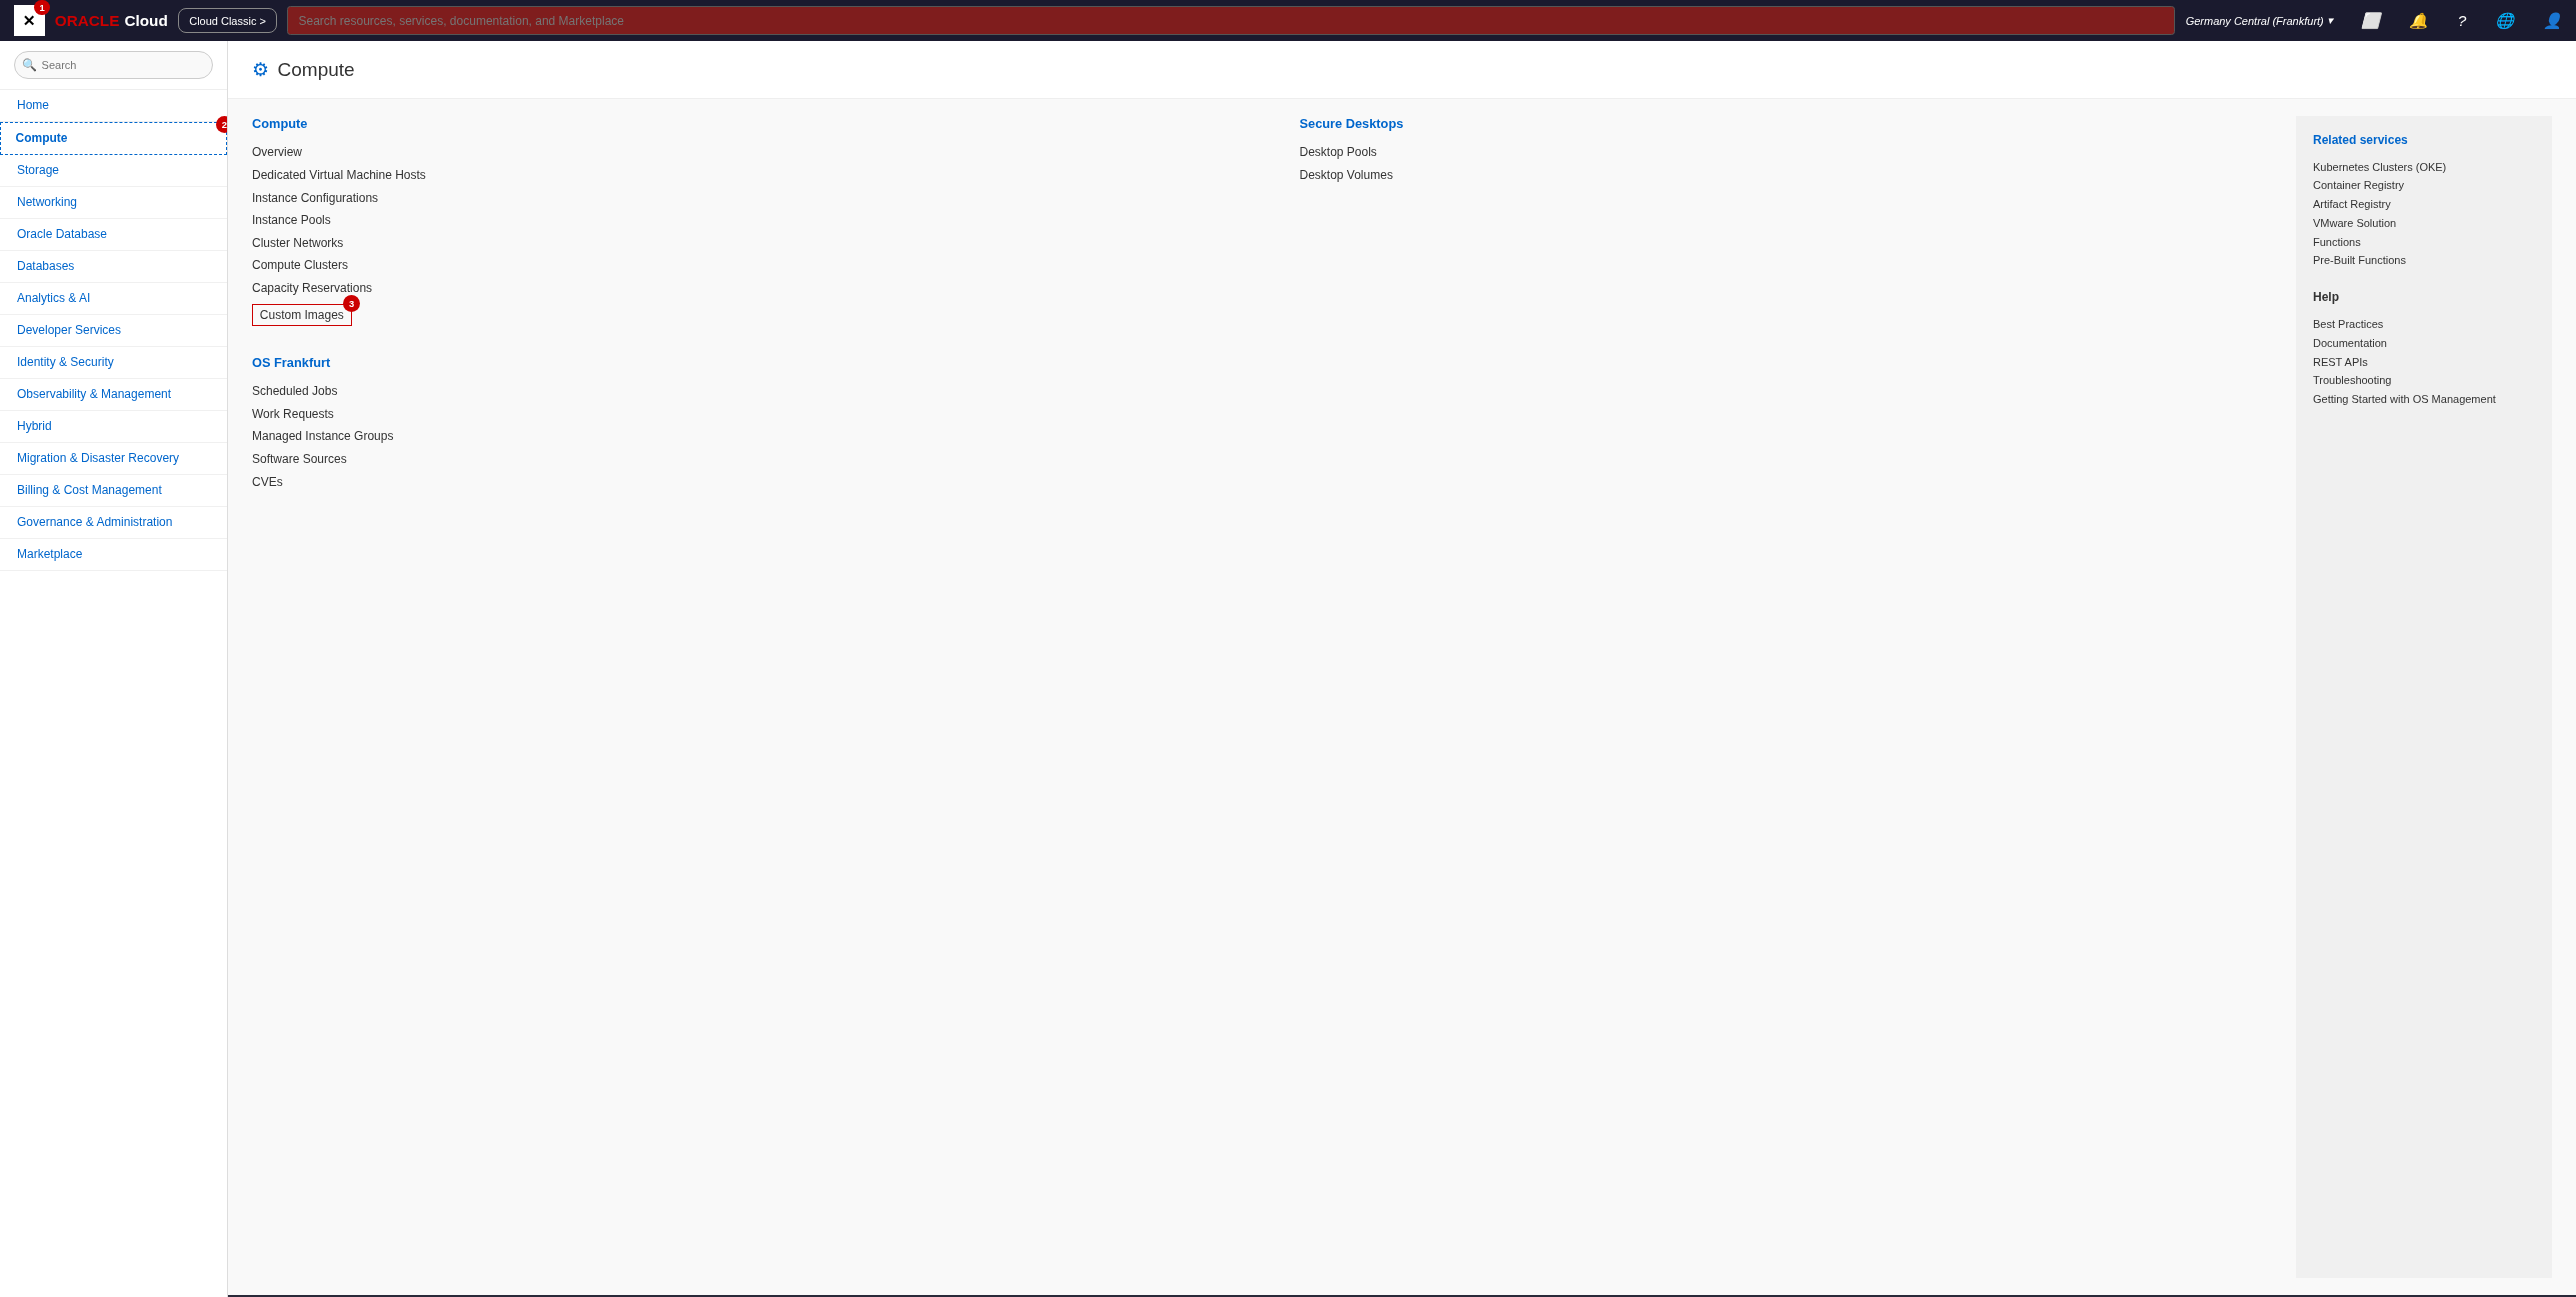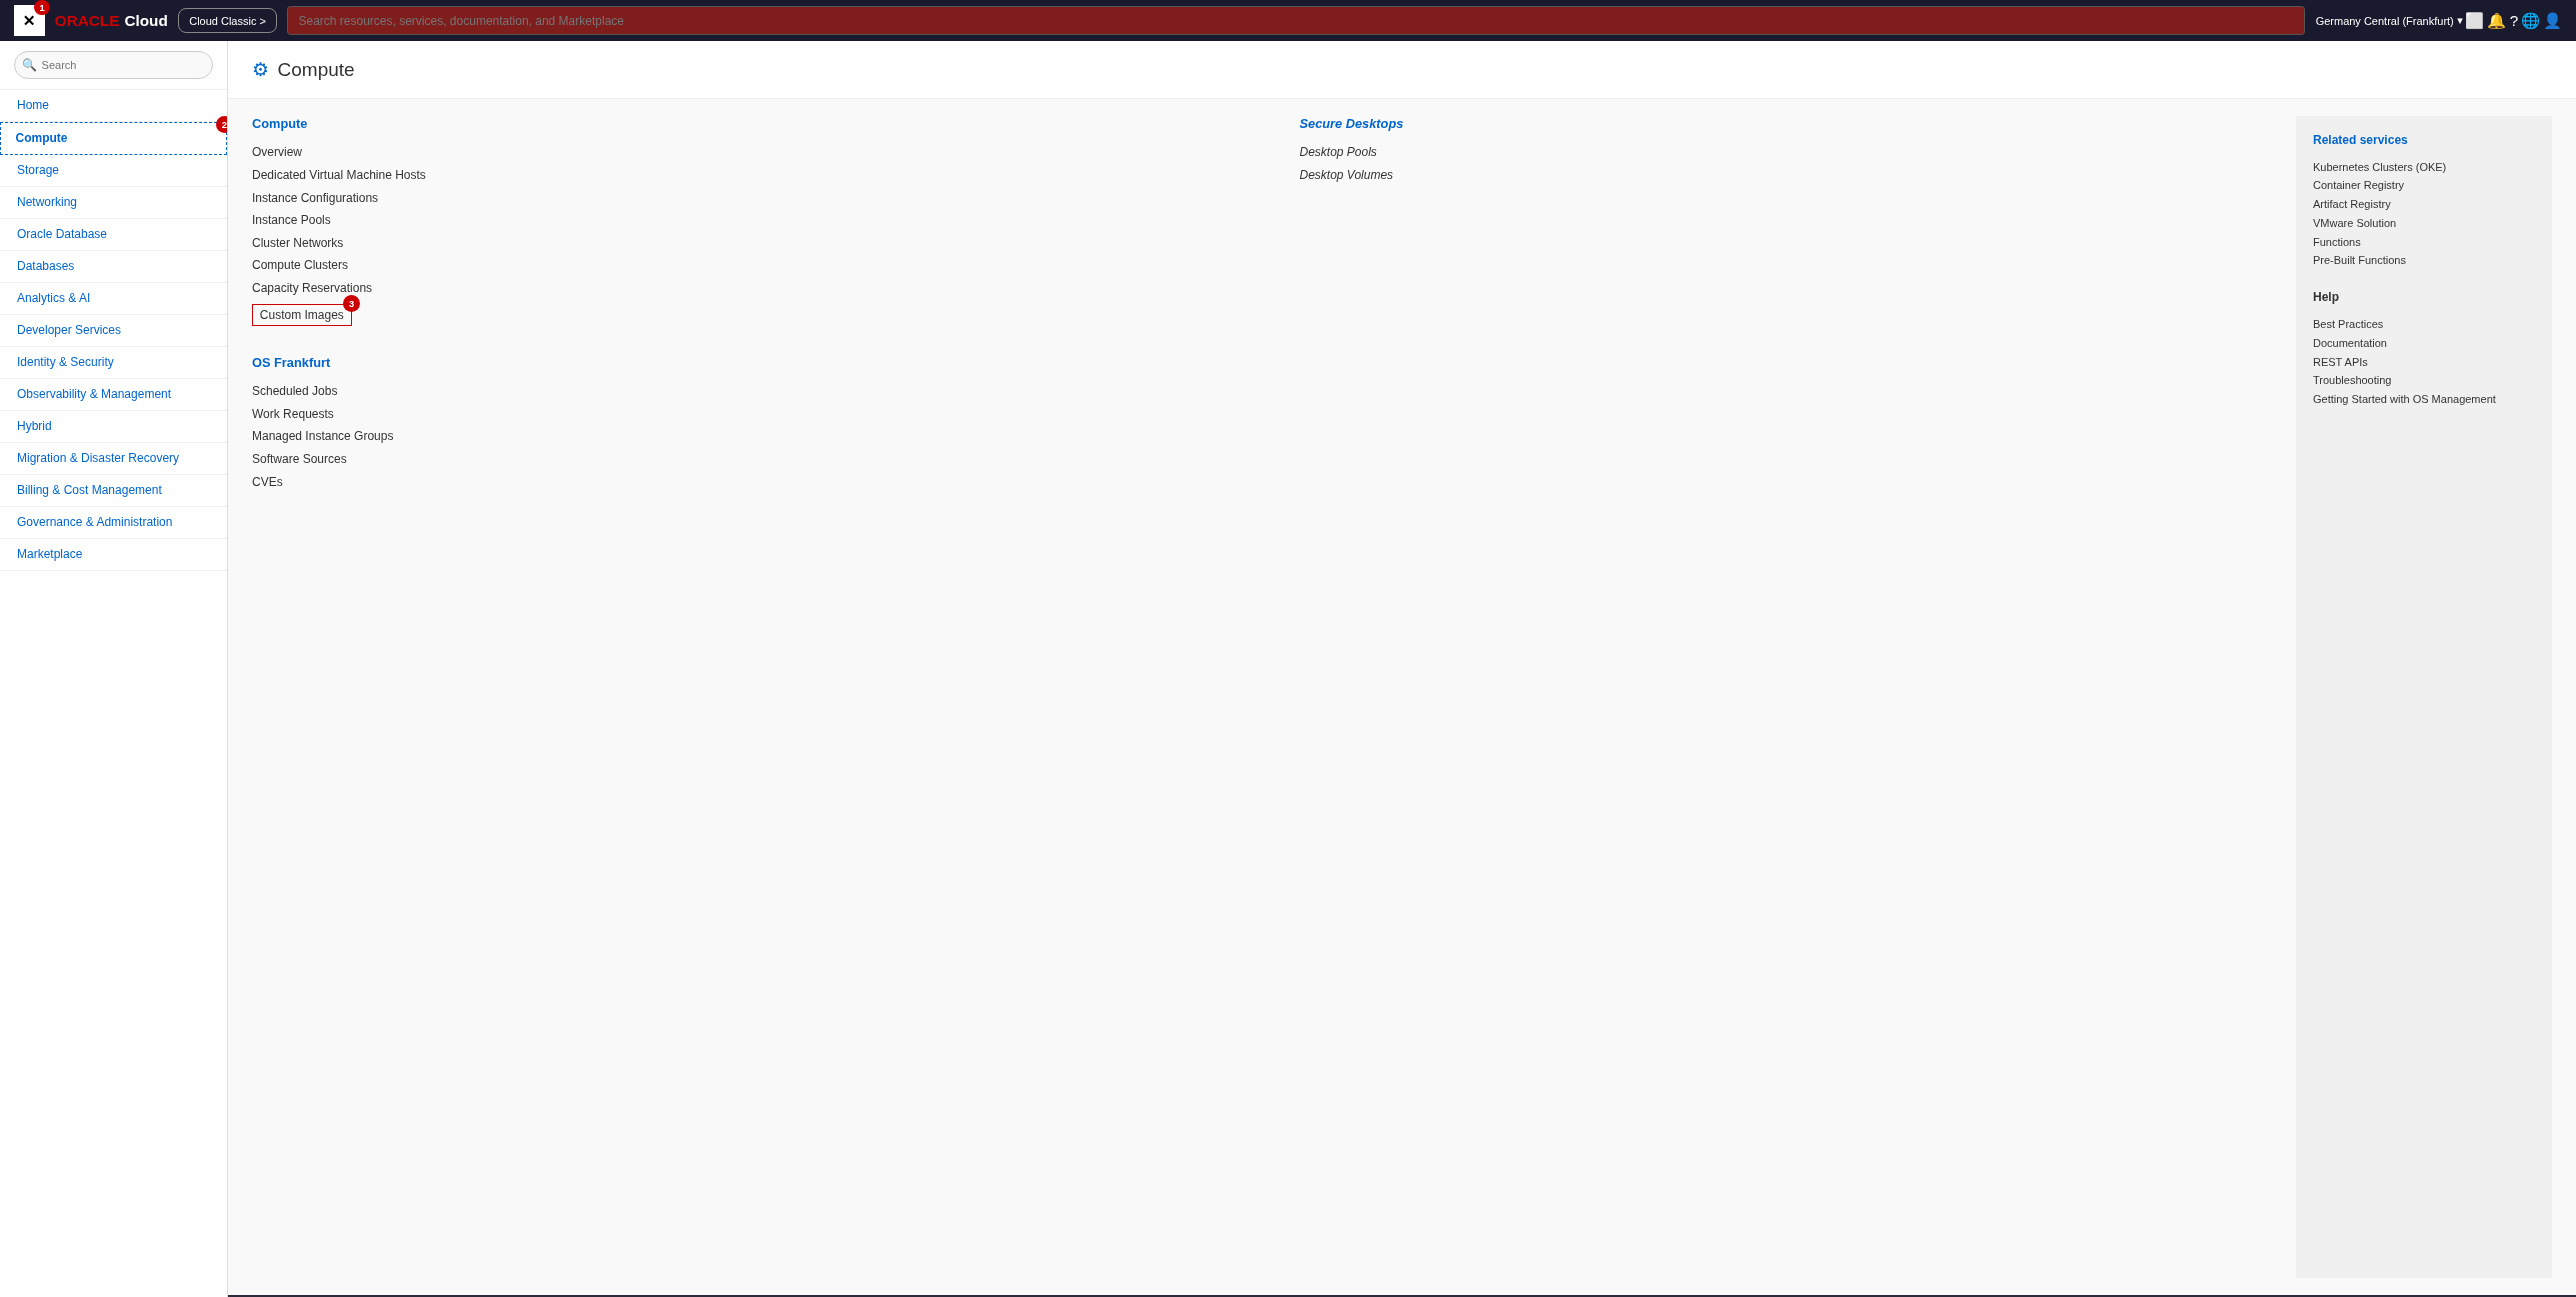"Germany Central (Frankfurt)" .nav-right { font-style: none -> italic; gap: 3px -> 29px }
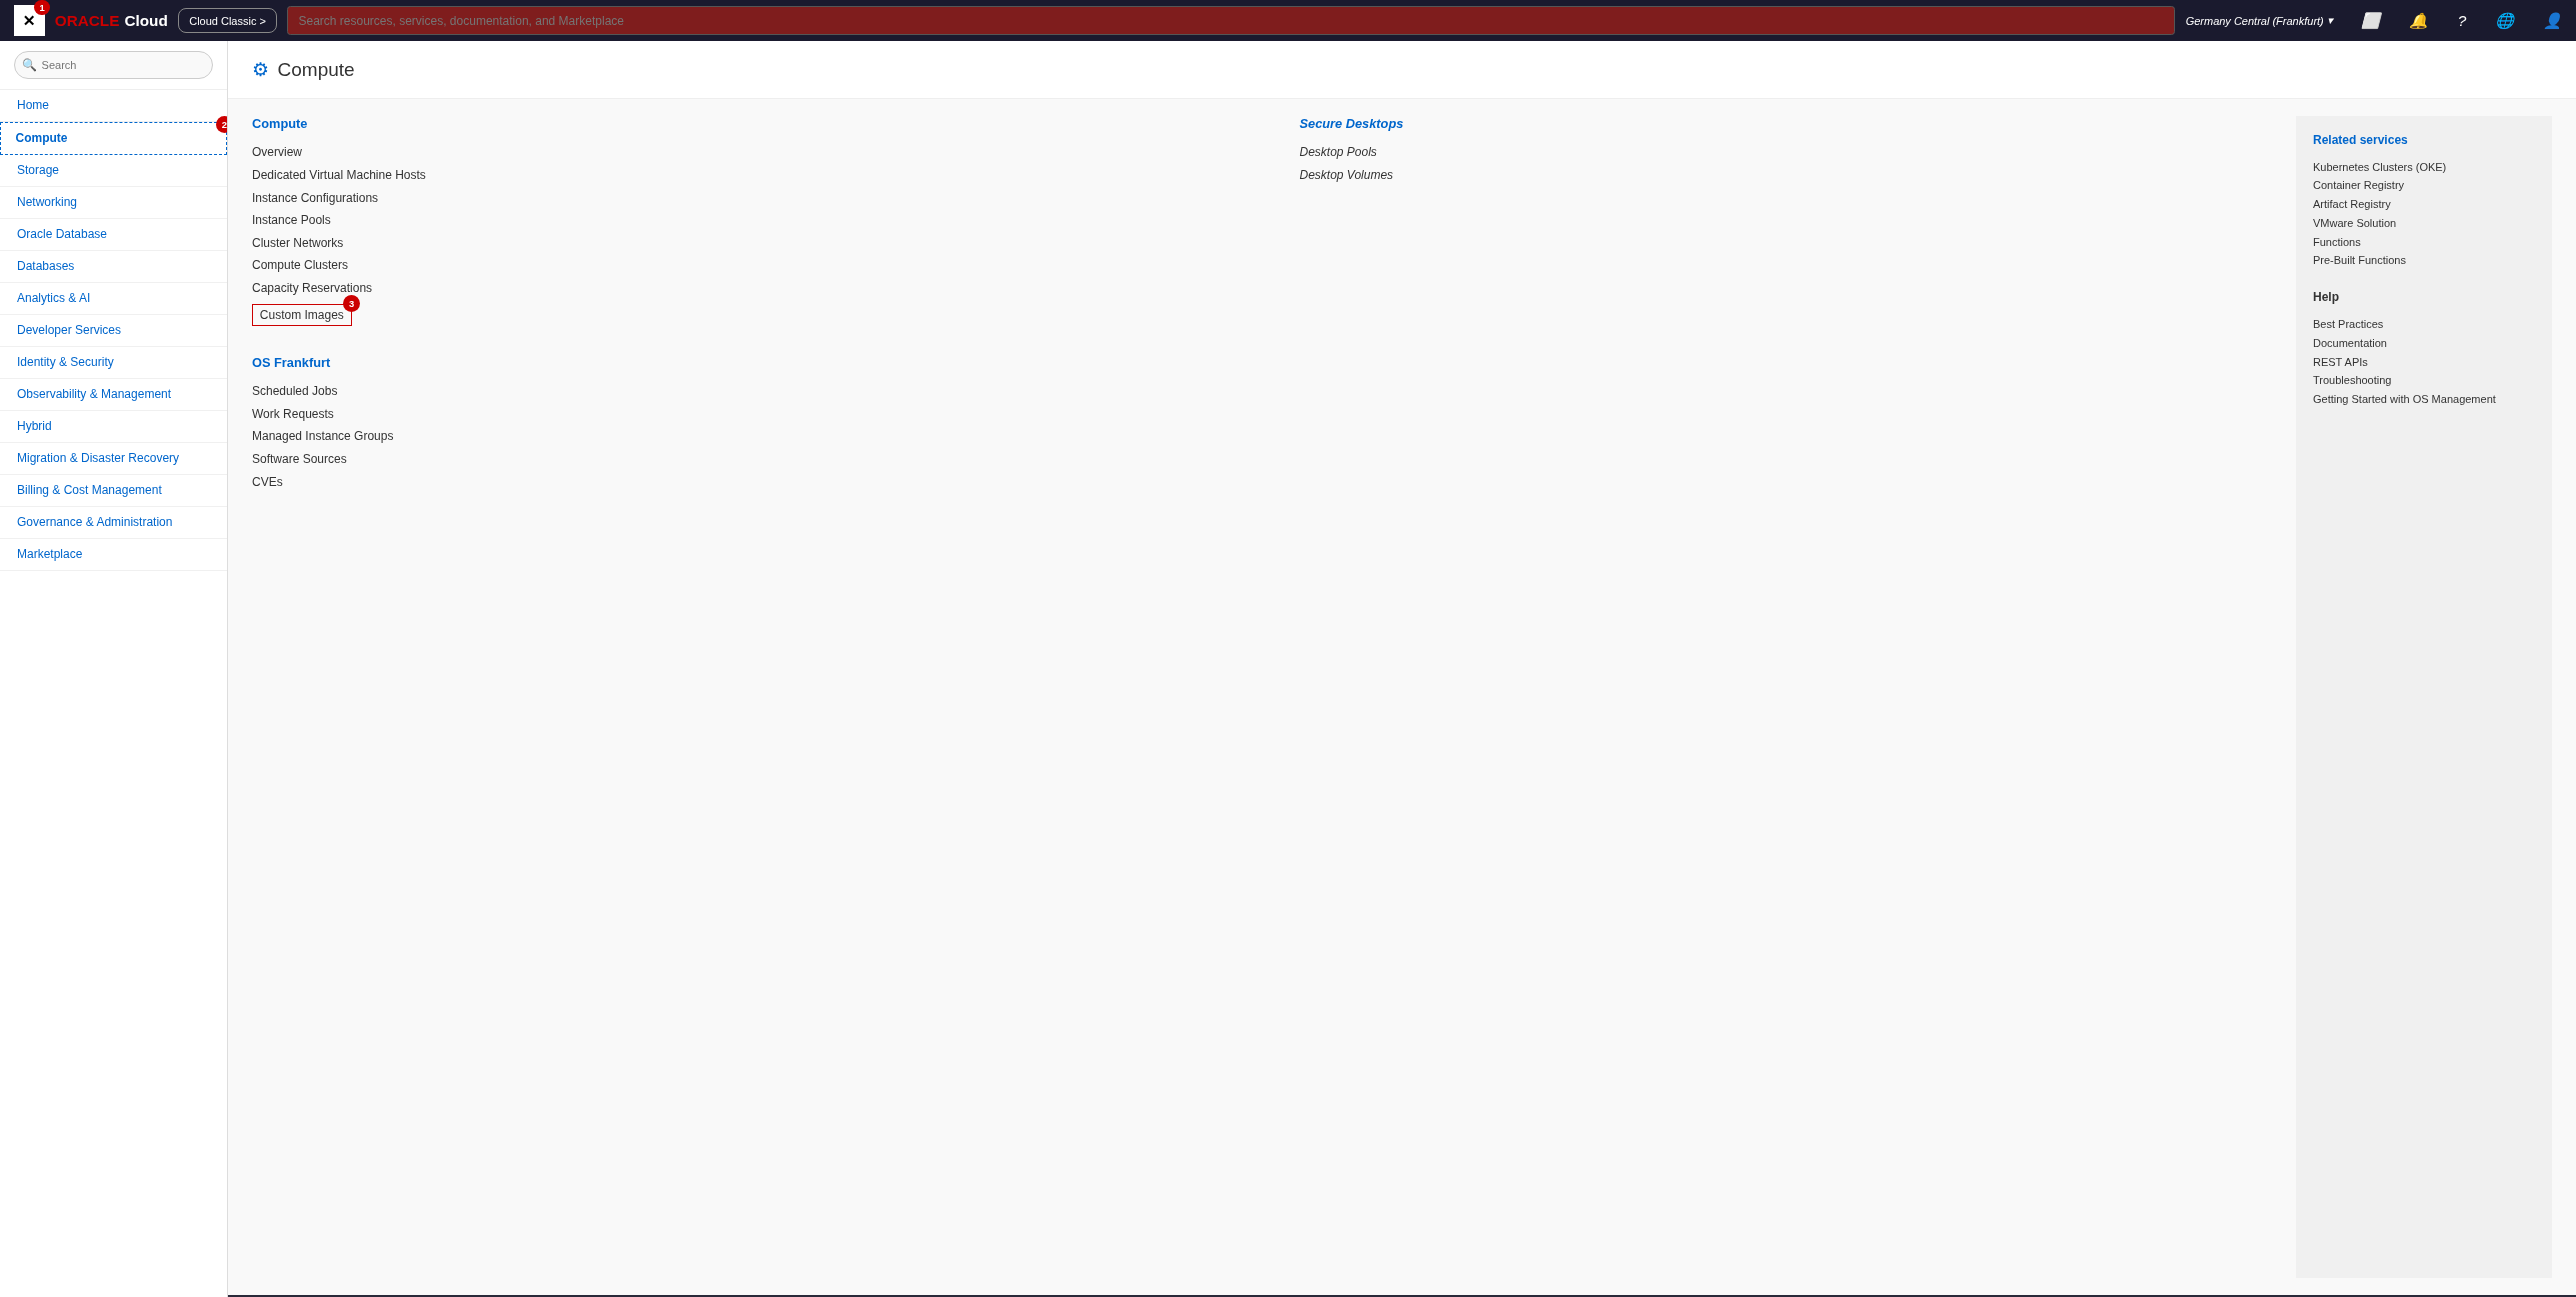"Secure Desktops" .secure-desktops-section { font-style: italic -> none }
